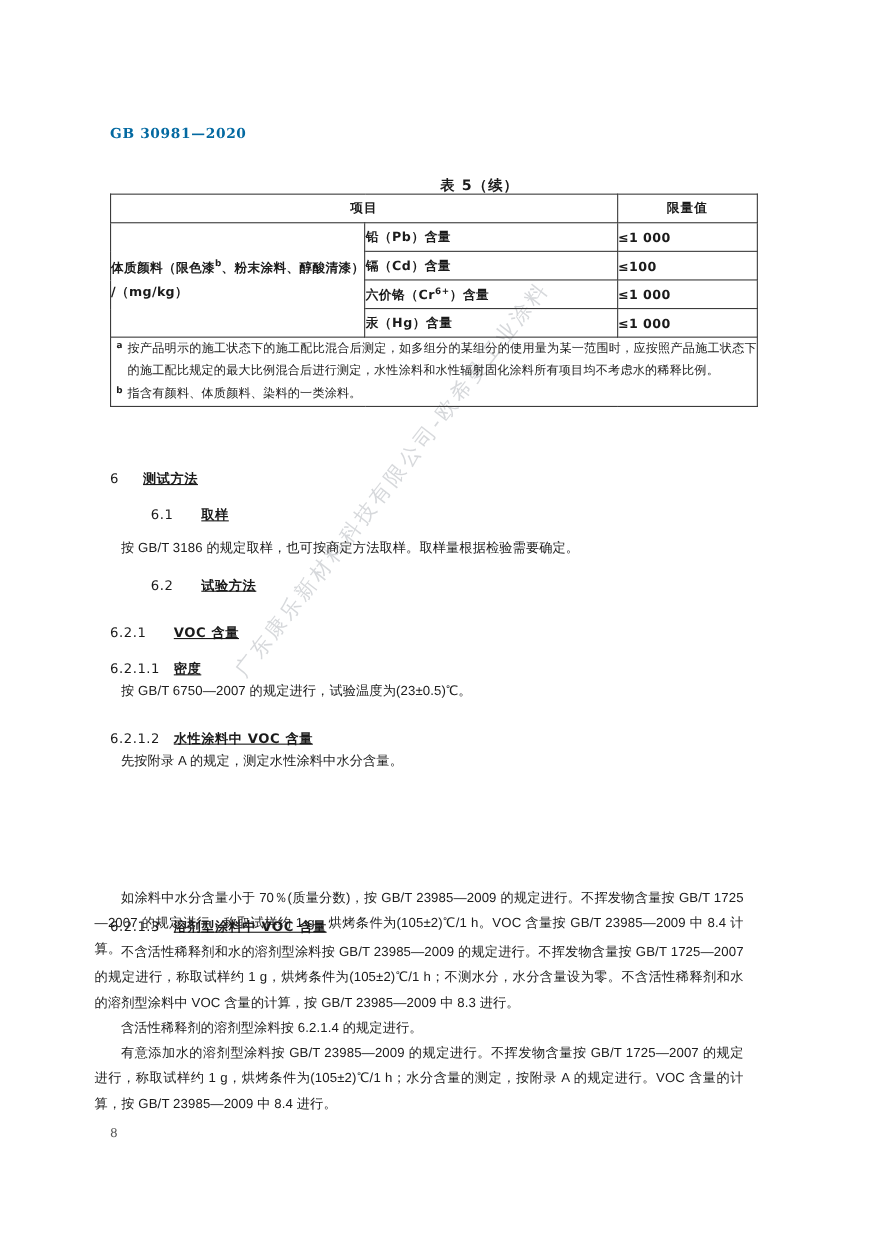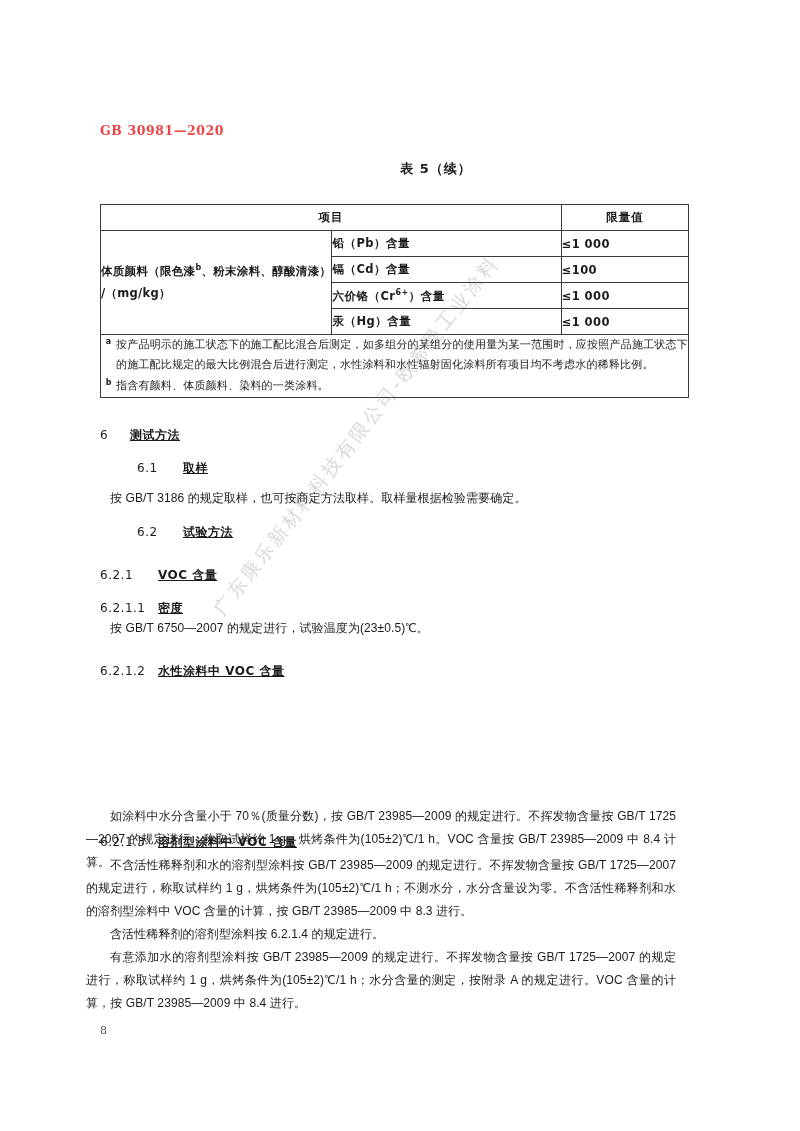"GB 30981—2020" .runhead { color: #ef4444 -> #0369a1; top: 123px -> 113px }
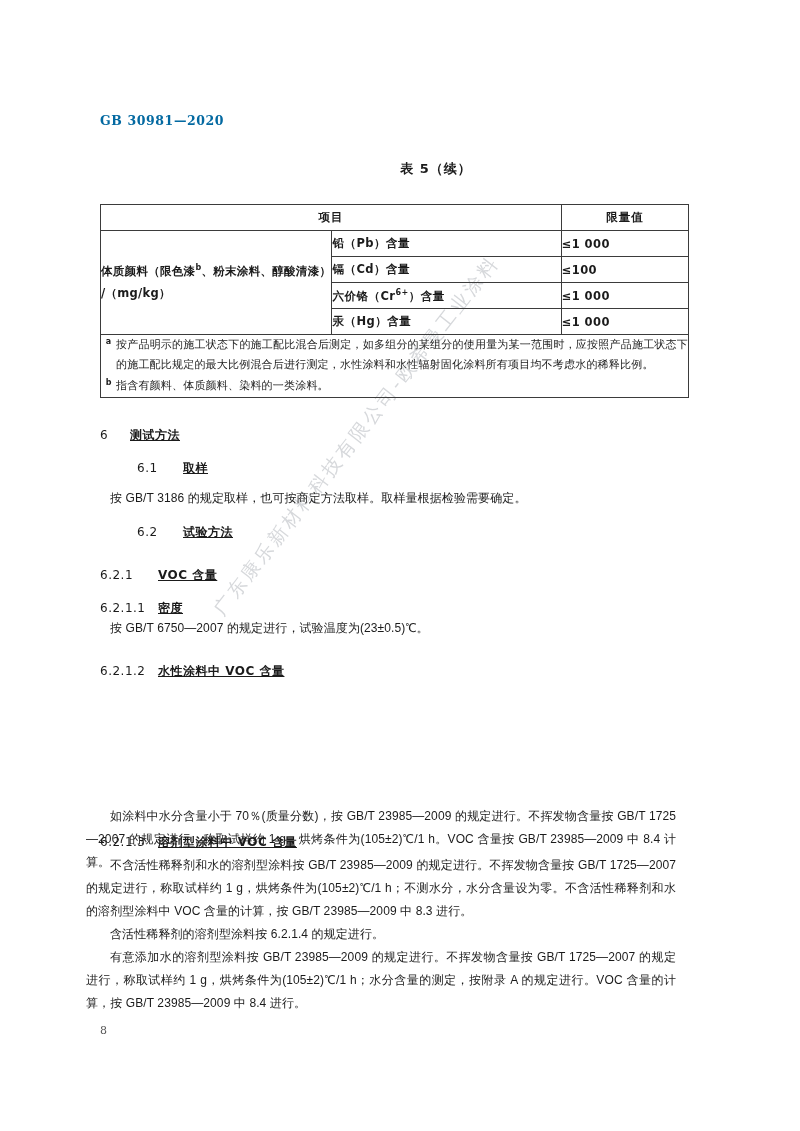"项目" .table-wrap { top: 204px -> 176px }
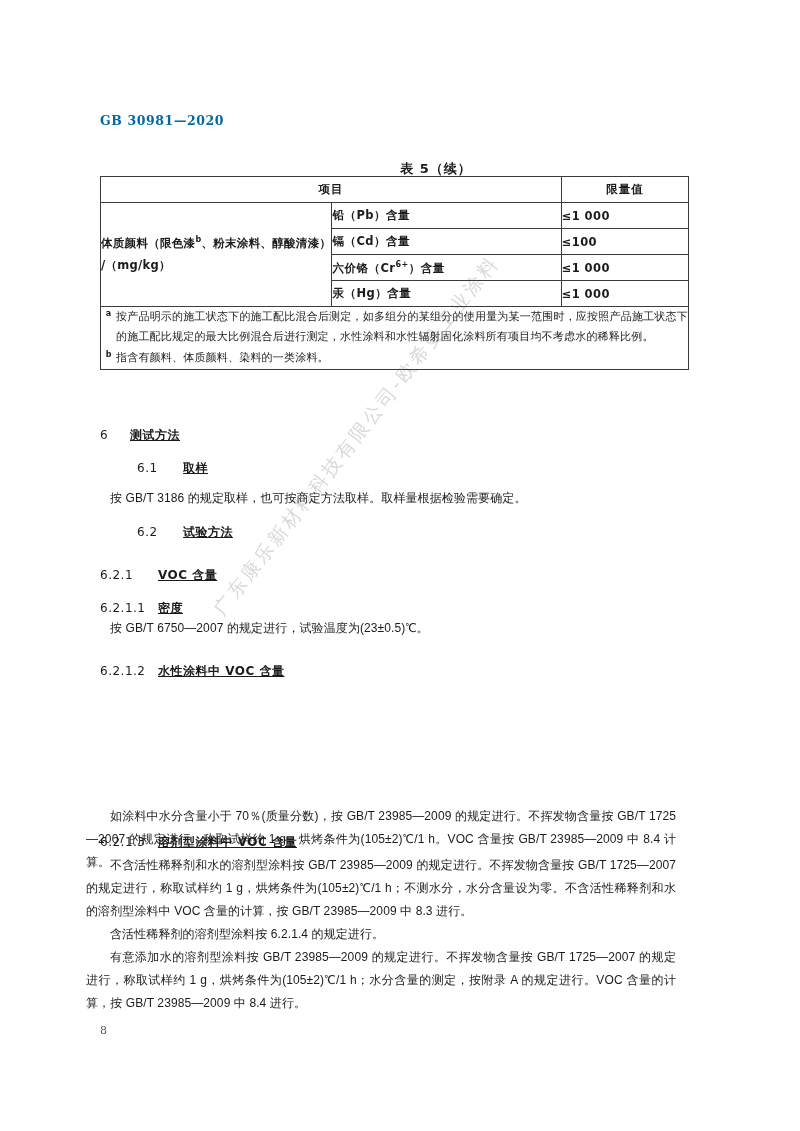"先按附录 A 的规定，测定水性涂料中水分含量。" div.para { html: none -> <div> <p>先按附录 A 的规定，测定水性涂料中水分含量。</p> </div> }
